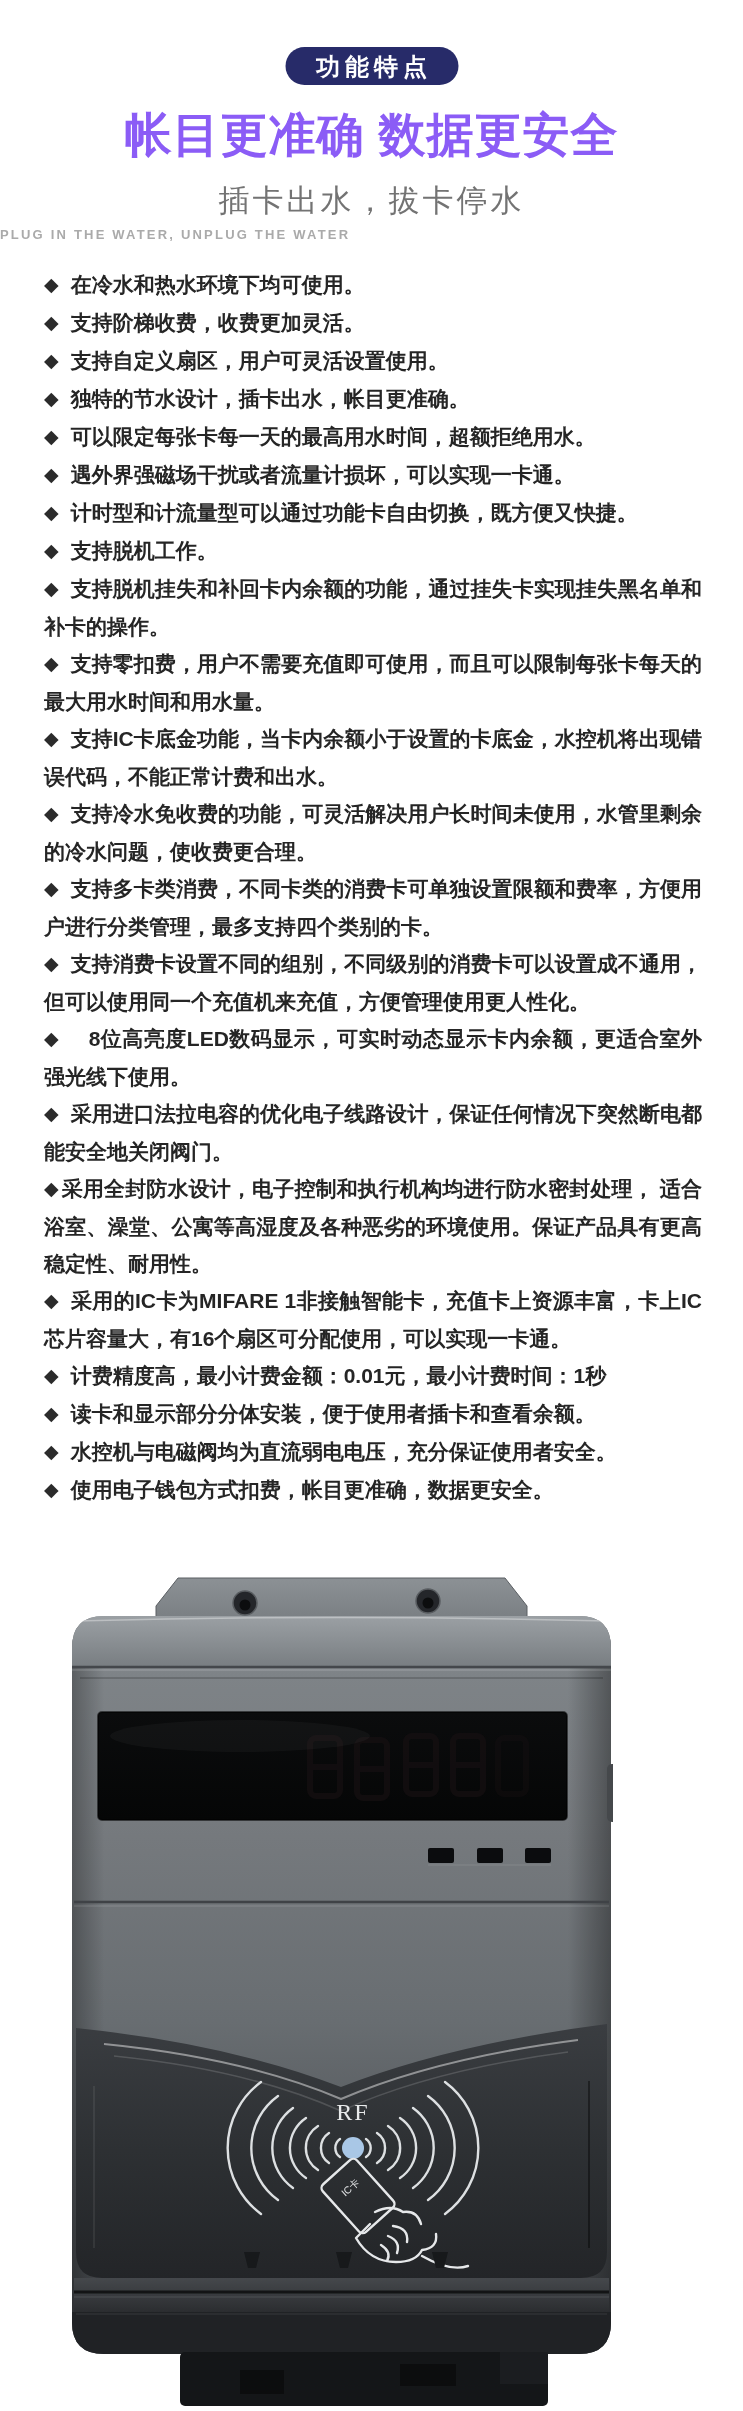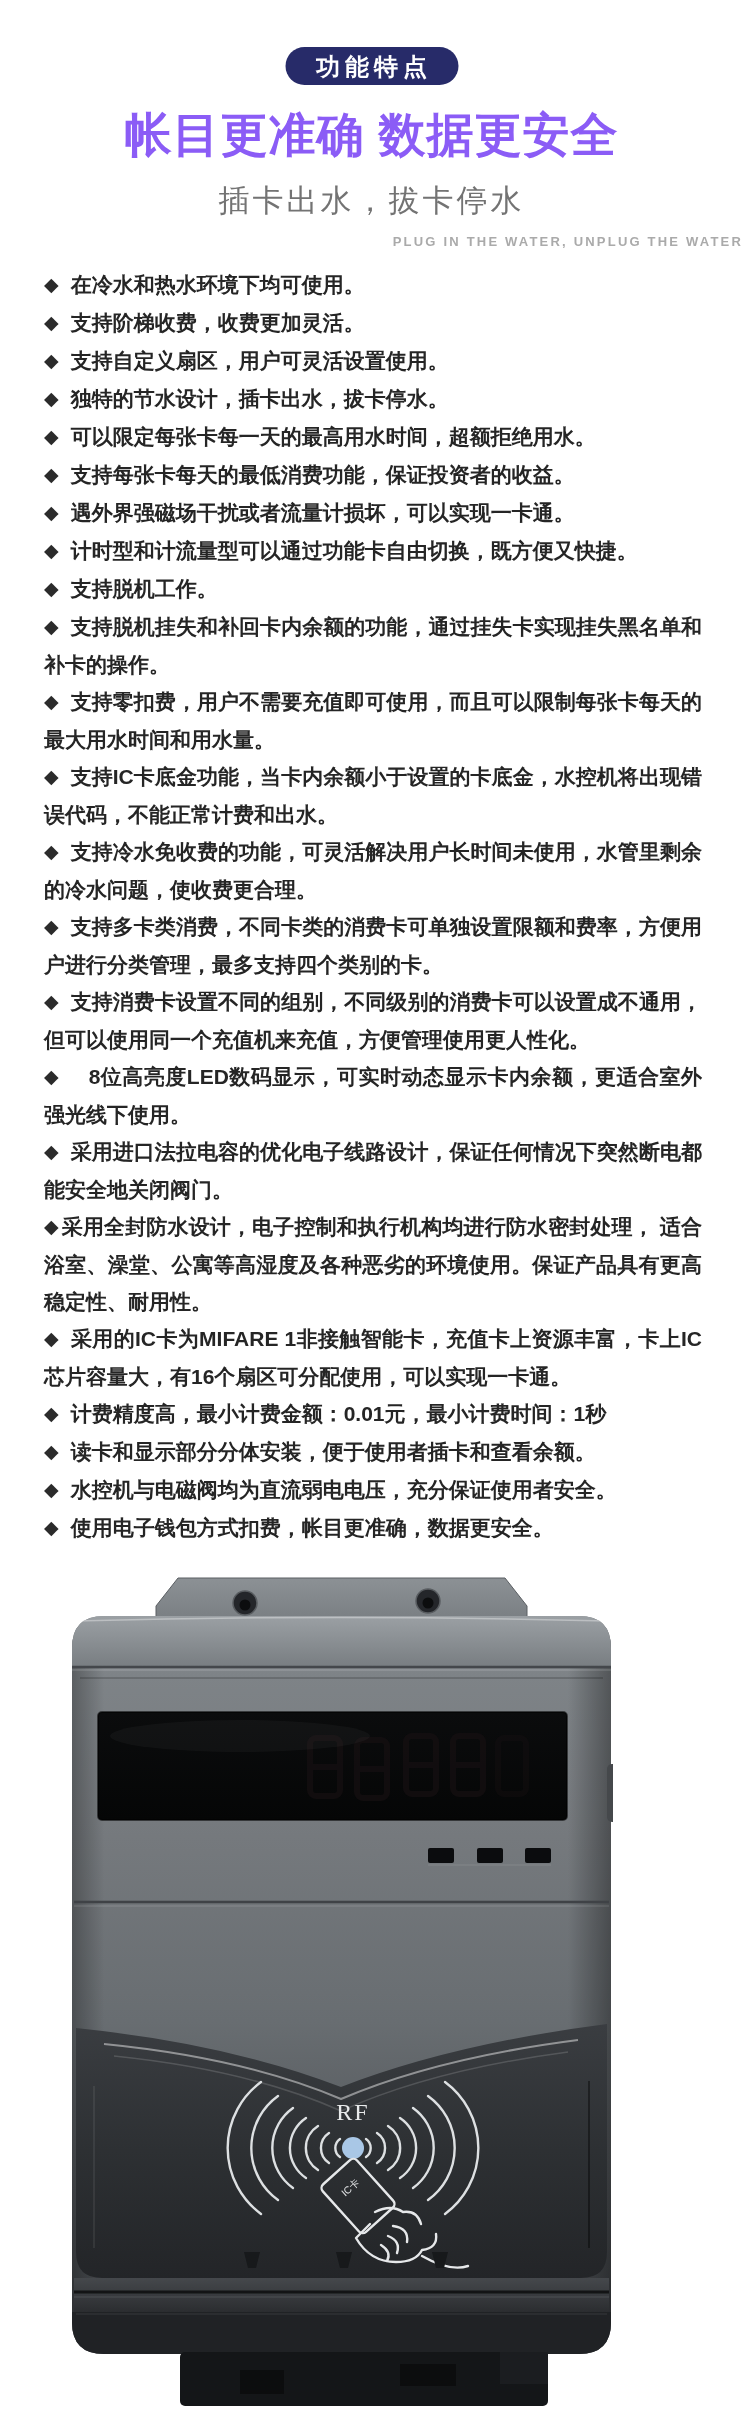"PLUG IN THE WATER, UNPLUG" .subtitle-en { text-align: right -> left; top: 234px -> 227px }
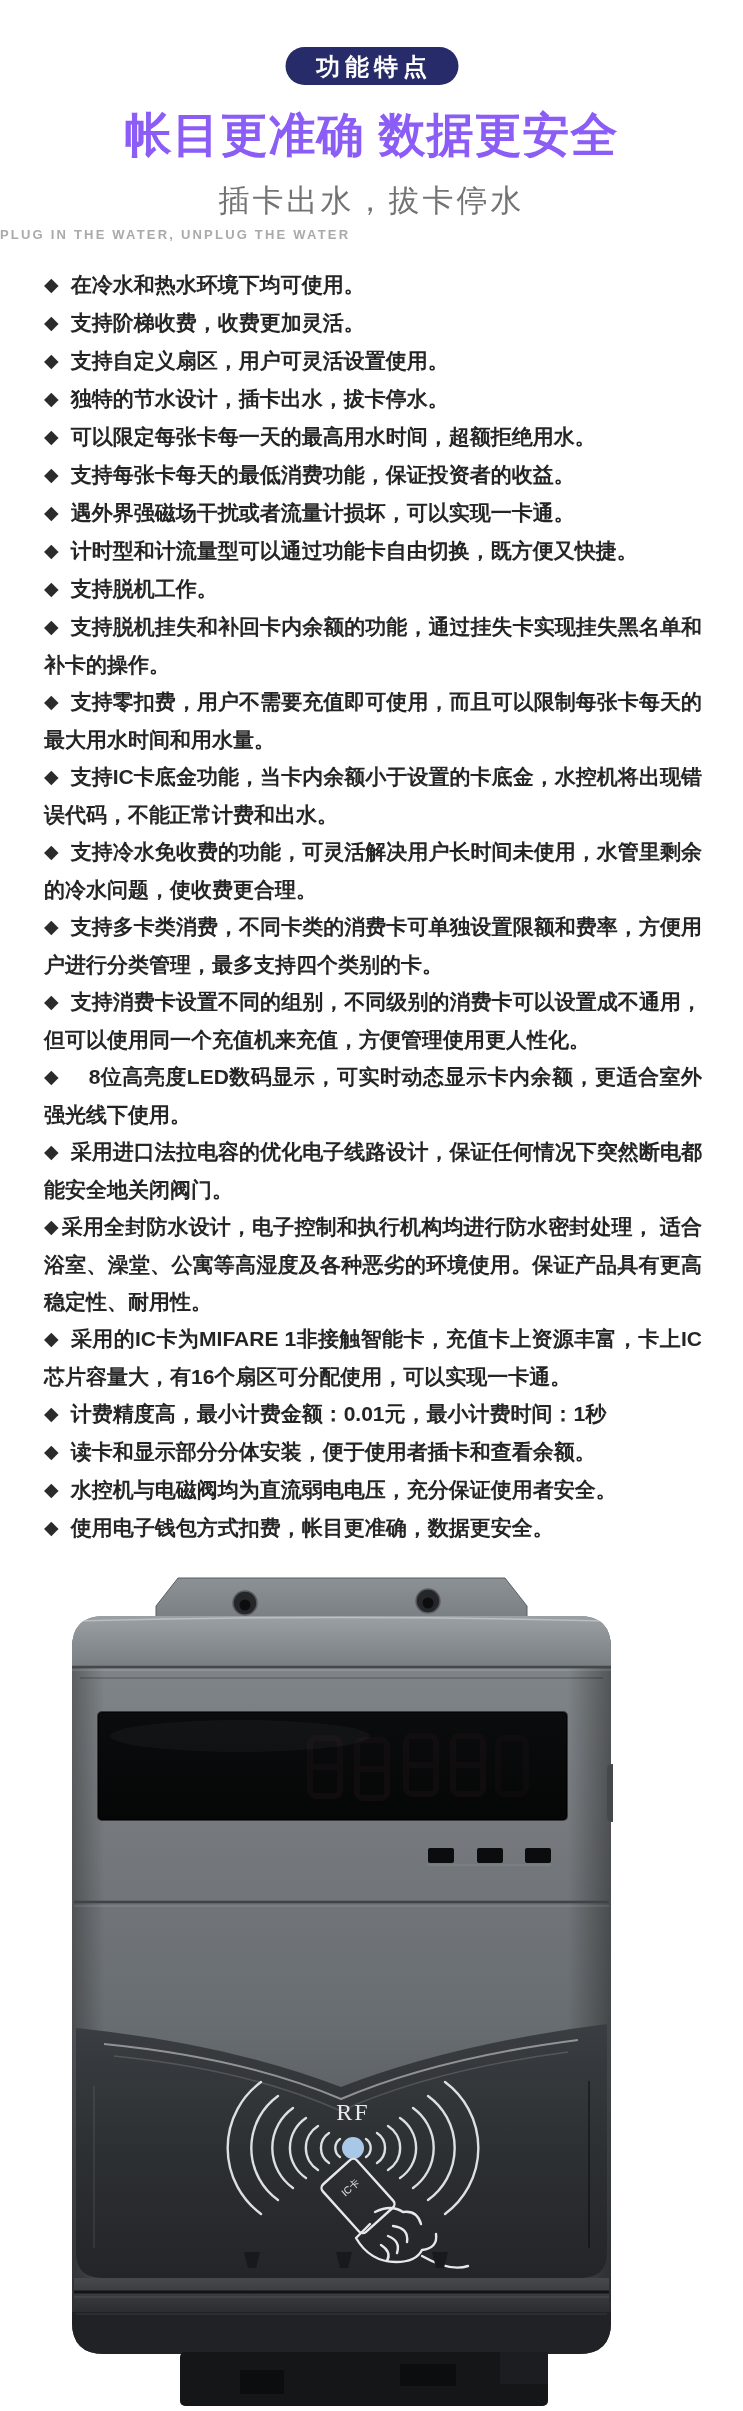"独特的节水设计，插卡出水，拔卡停水。" span { text: 拔卡停水 -> 帐目更准确 }
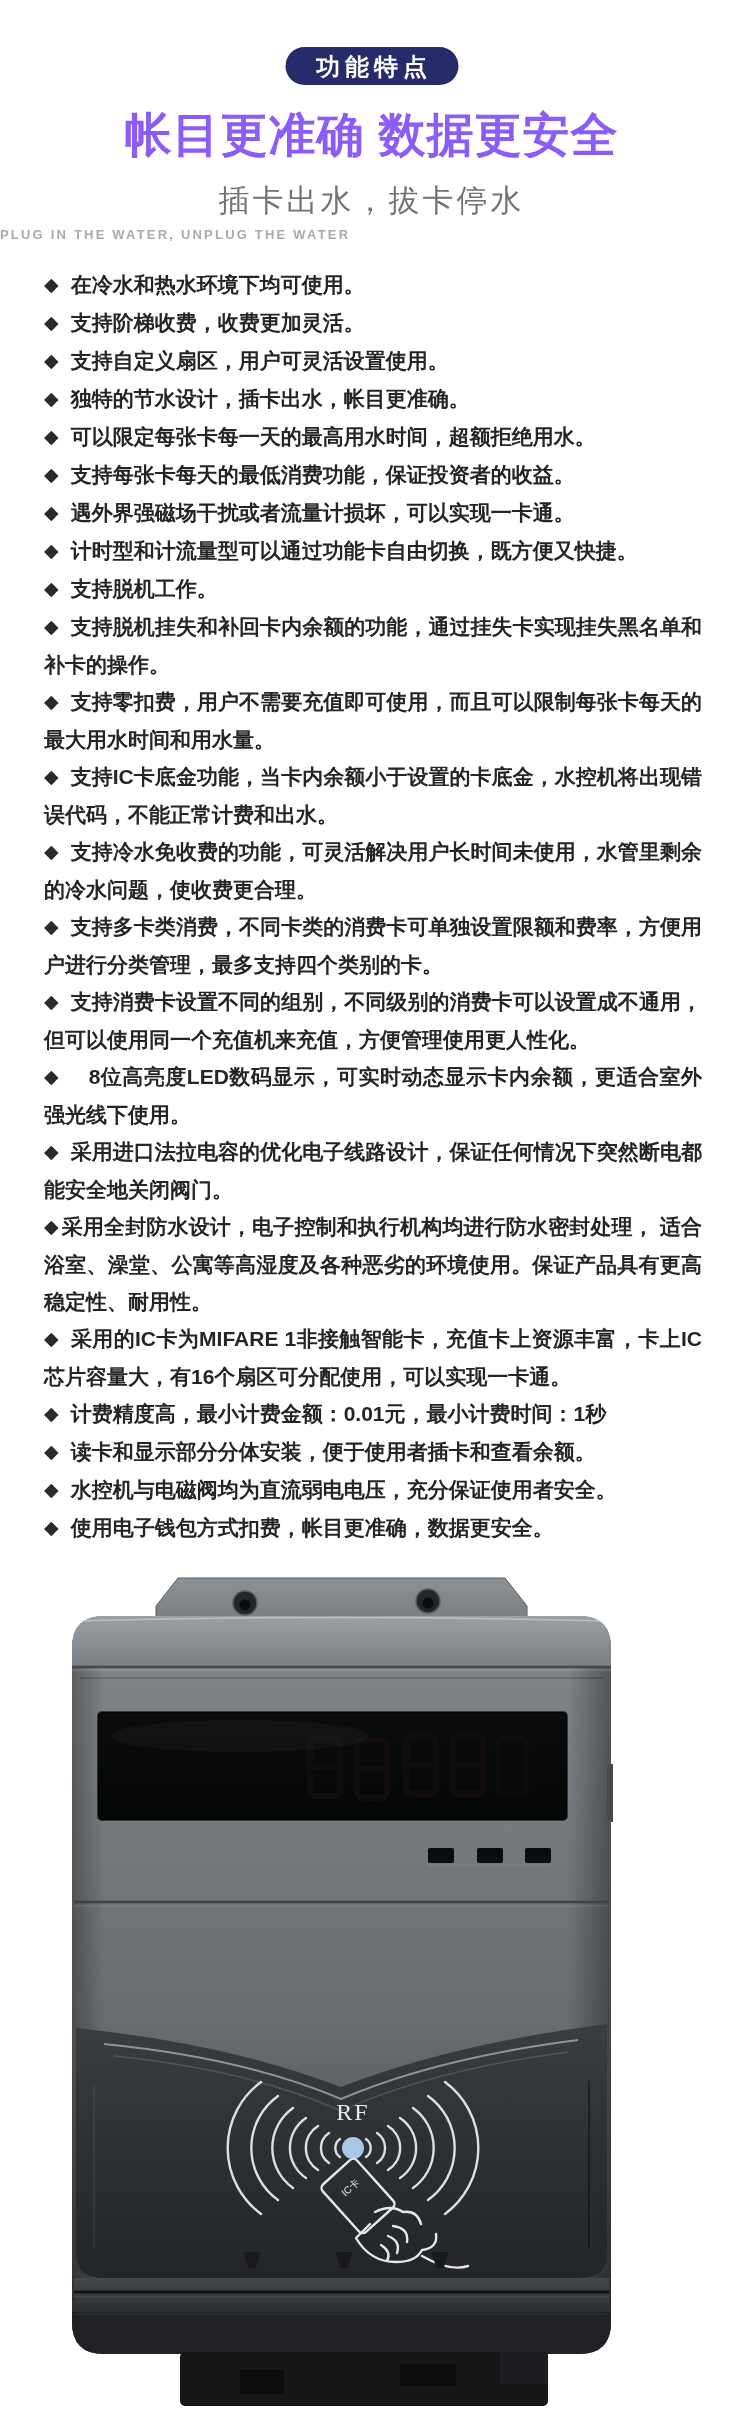"◆ 支持每张卡每天的最低消费功能，保证投资者的收益。" p.feature { html: <p><span>◆</span><span>支持每张卡每天的最低消费功能，保证投资者的收益。</span></p> -> none }
